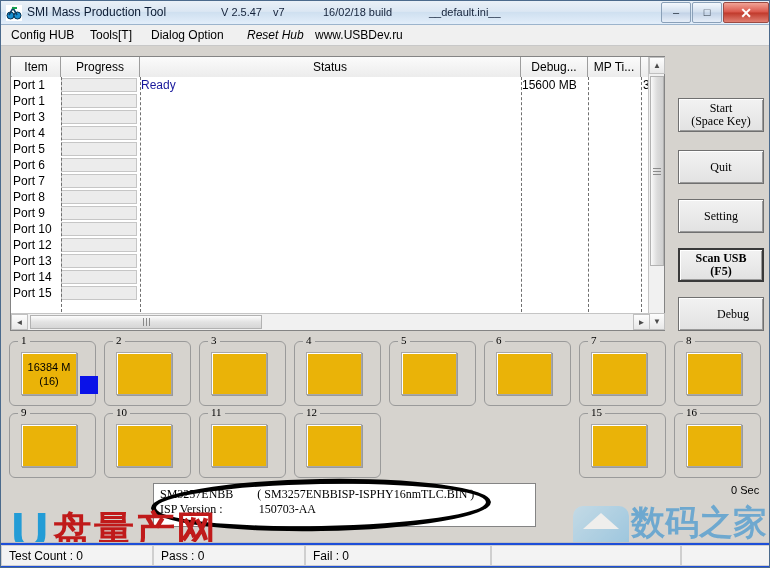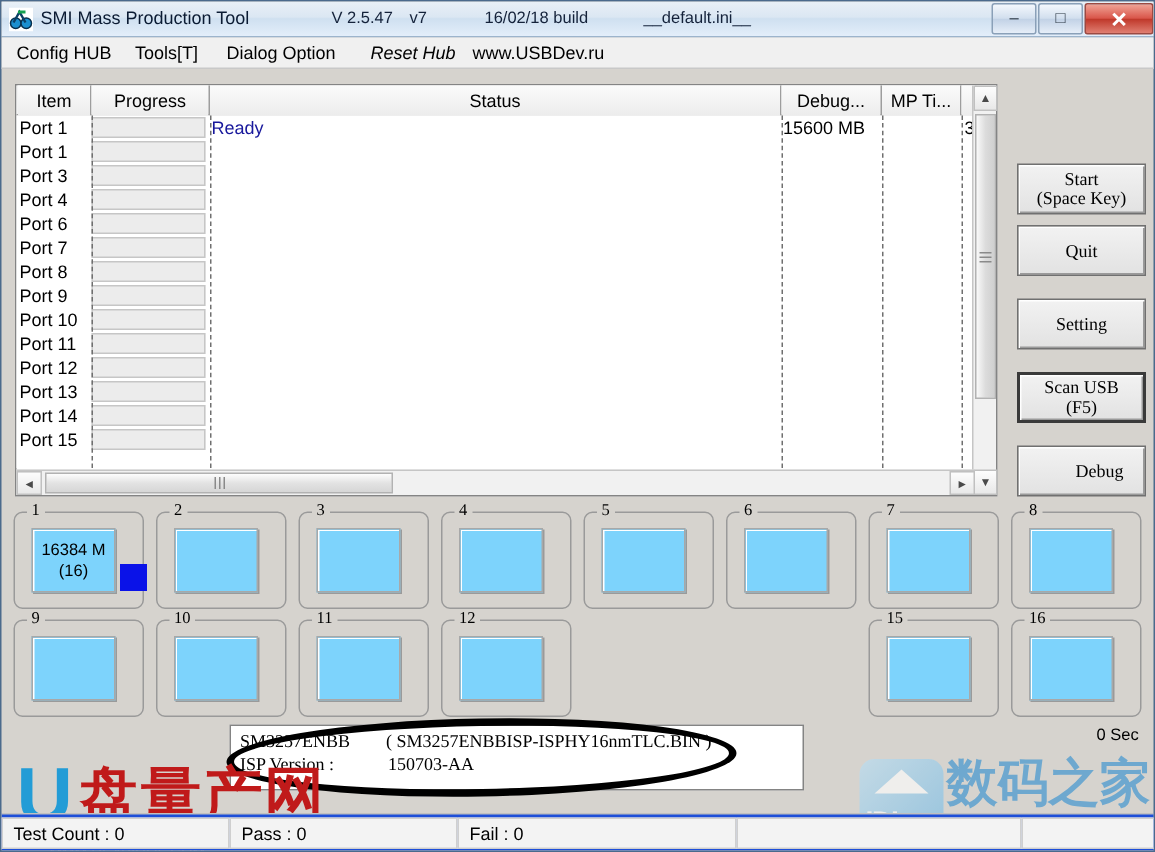"Start" div.sidebtn { top: 108px -> 97px }
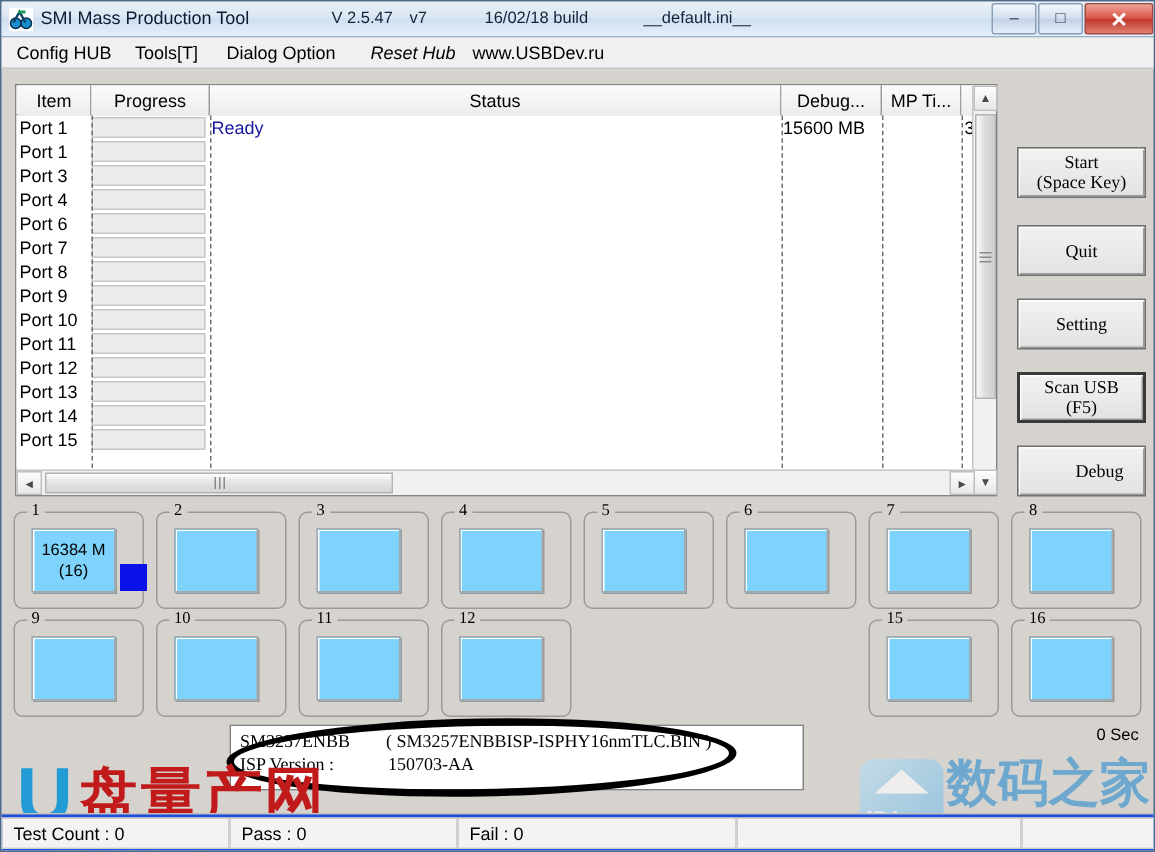"Port 5" div.row { html: none -> <div> <div>Port 5</div> <div></div> <div></div> <div></div> <div></div> <div></div> </div> }
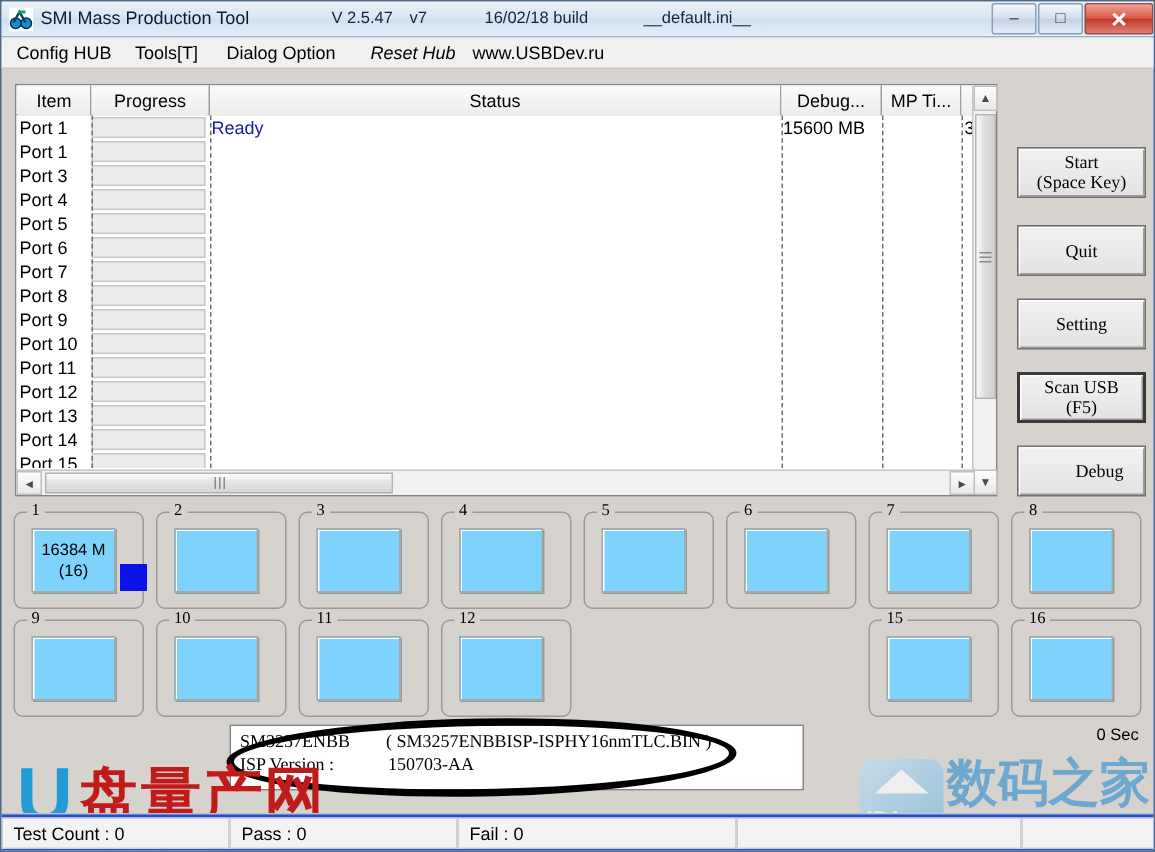"Port 11" div.row { html: <div> <div>Port 11</div> <div></div> <div></div> <div></div> <div></div> <div></div> </div> -> none }
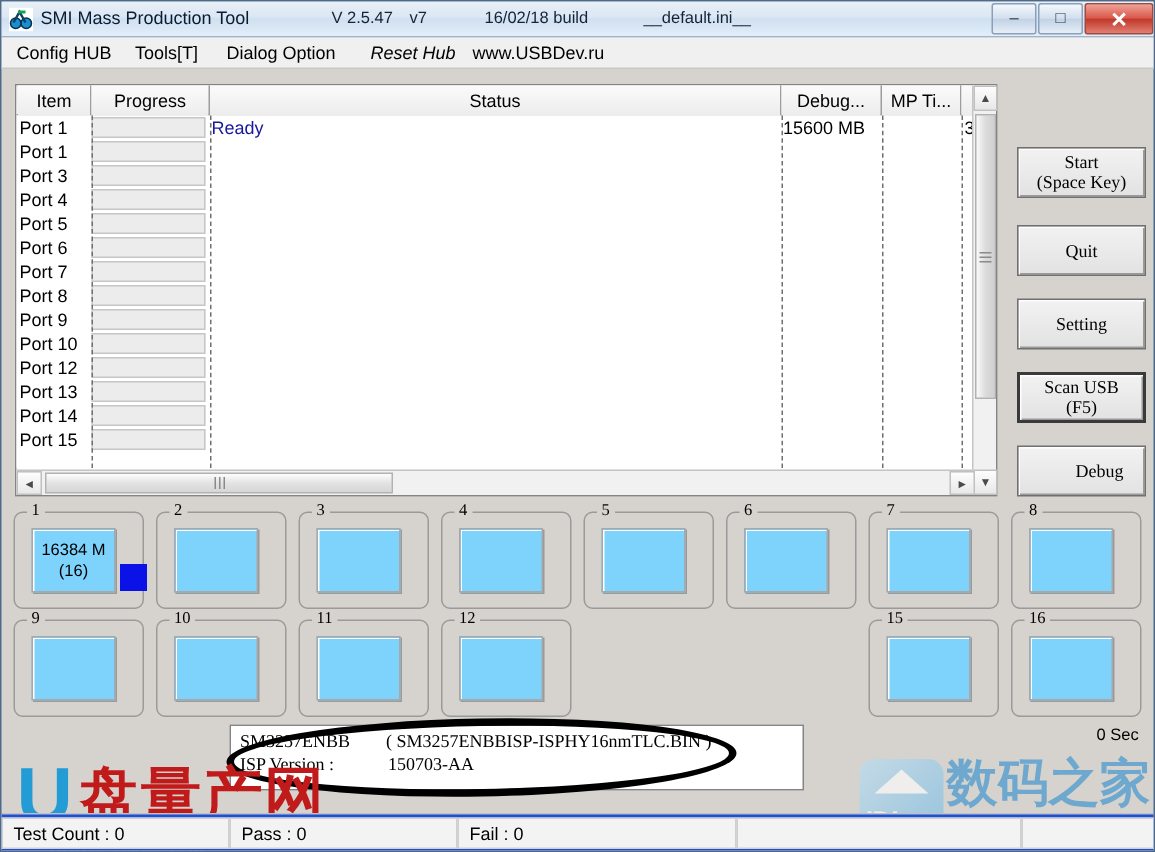"Scan USB" .sidebtn.focus { font-weight: none -> bold }
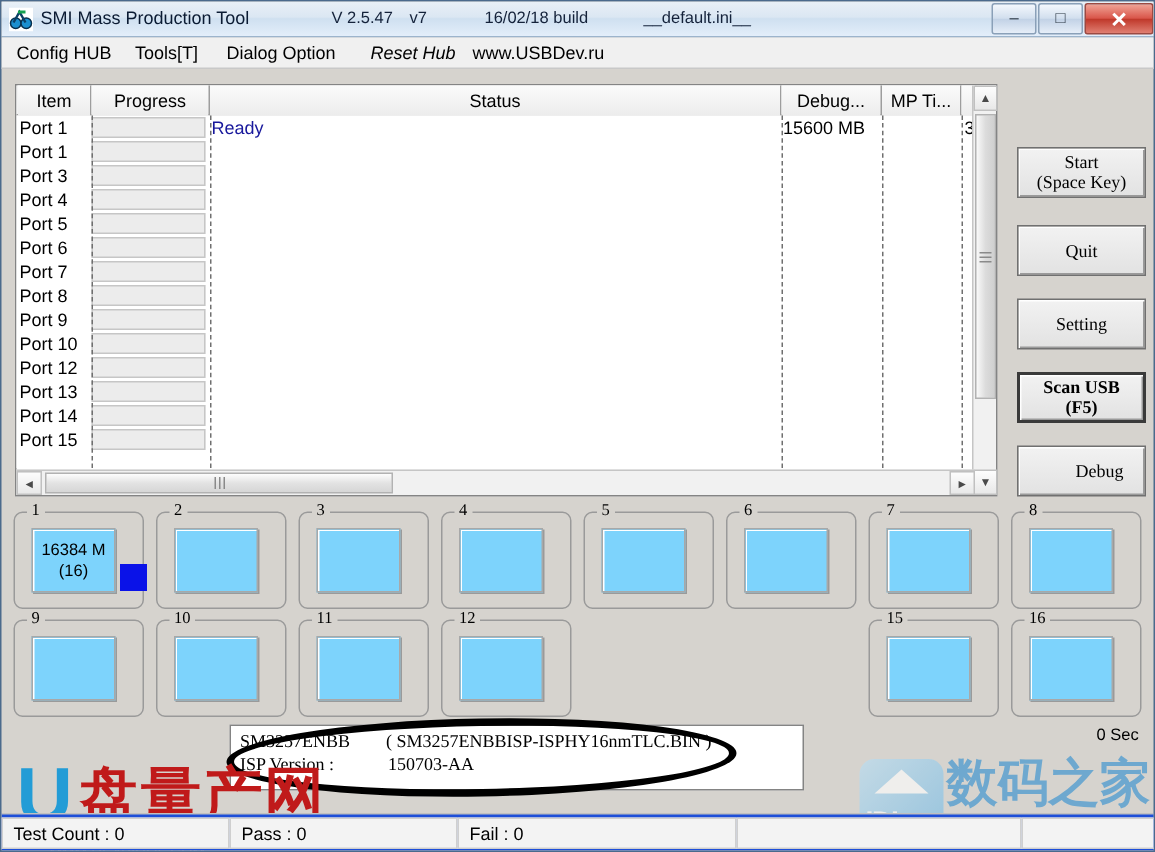"16384 M" .ppanel { background: #7dd3fc -> #eab308 }
